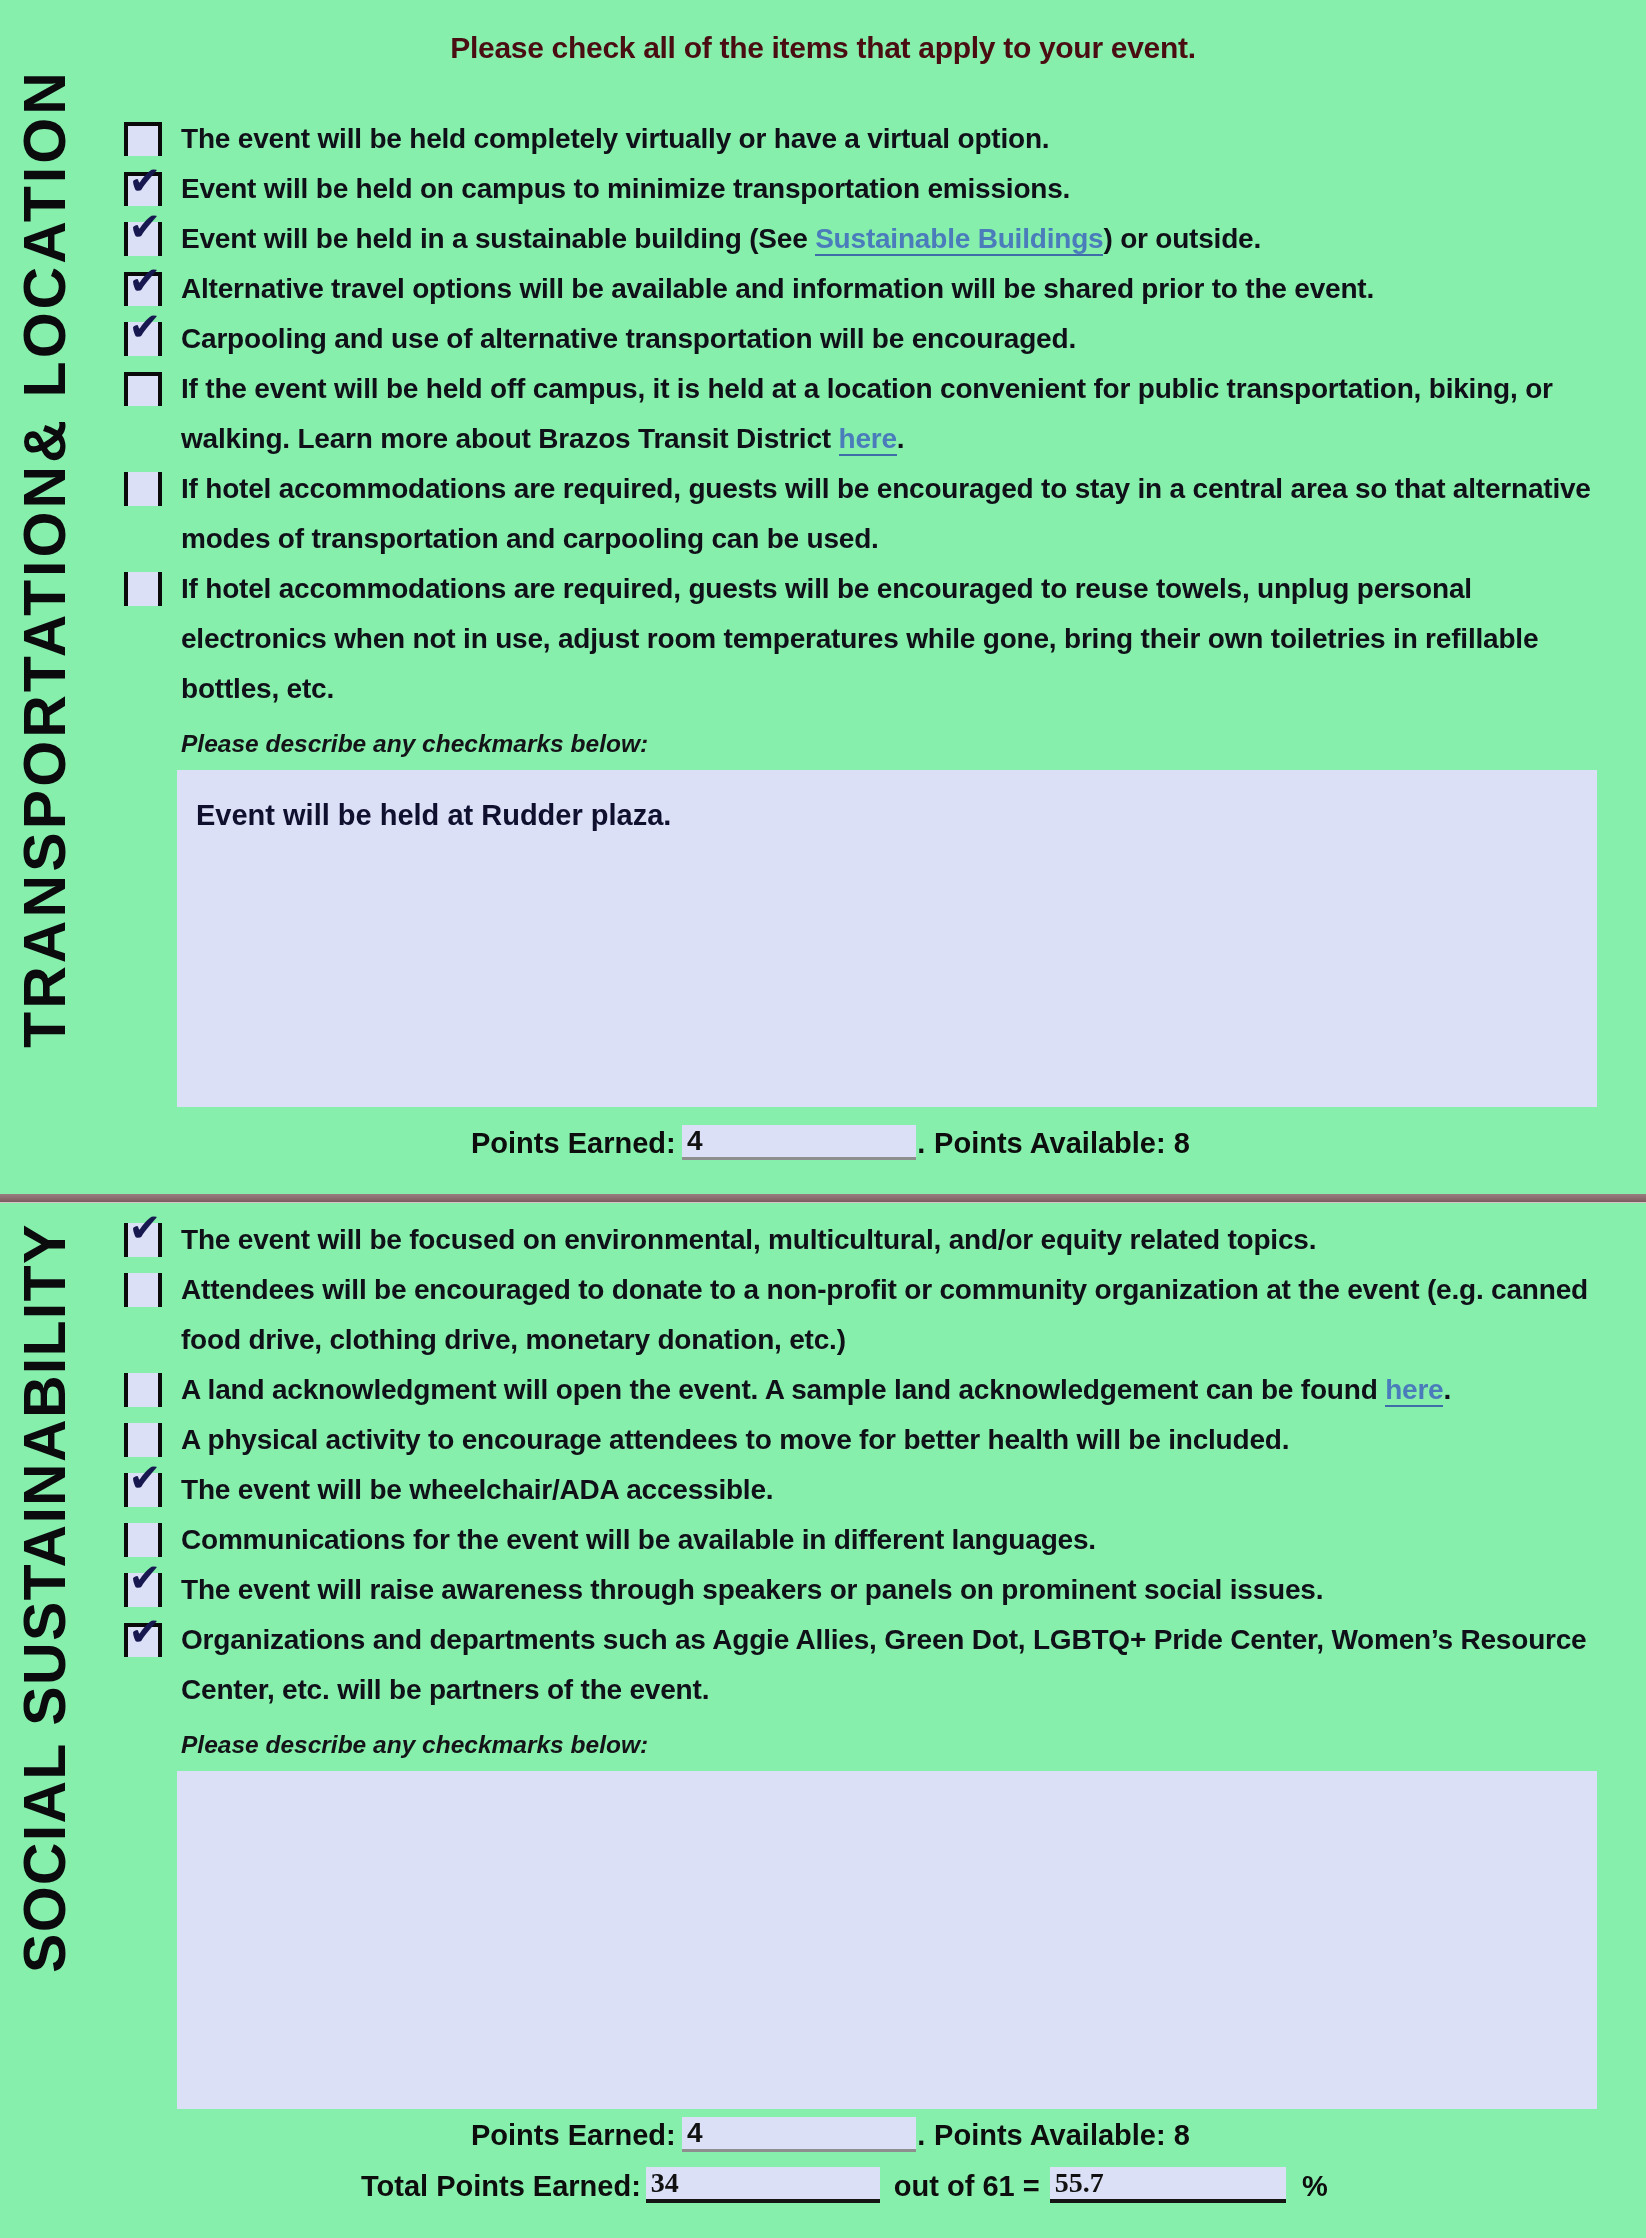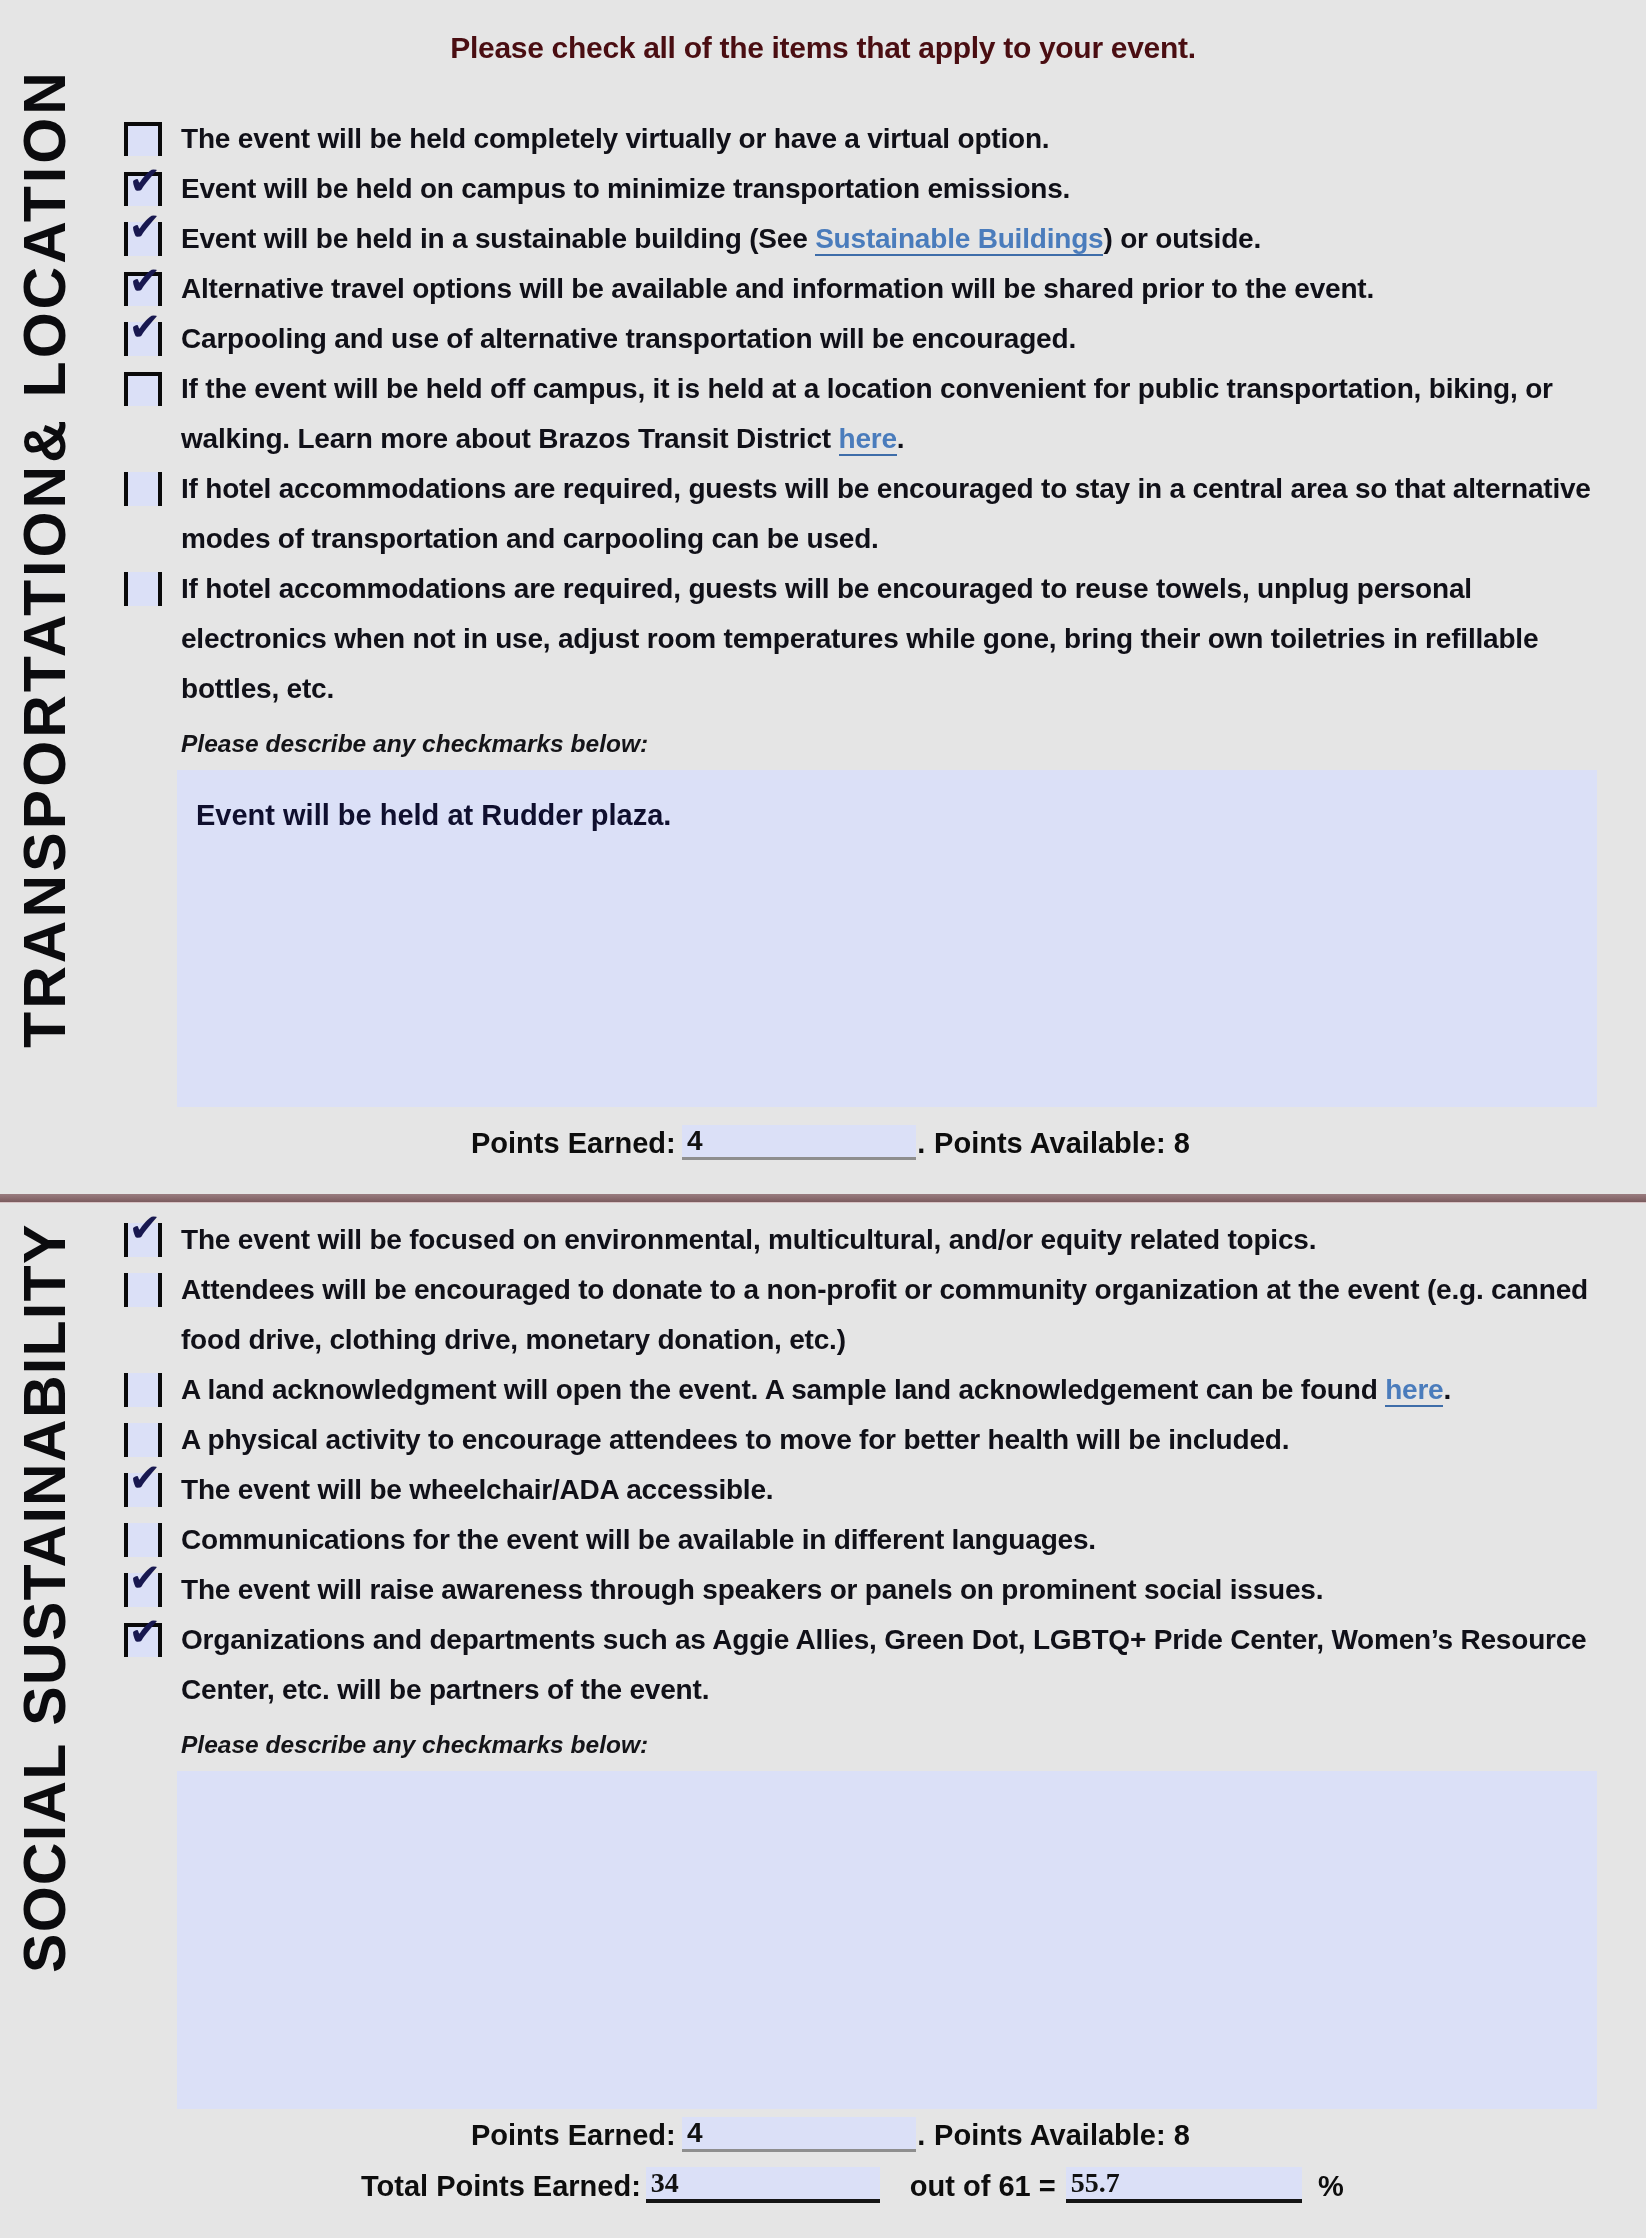"Please check all of the" .page { background: #e5e5e5 -> #86efac }
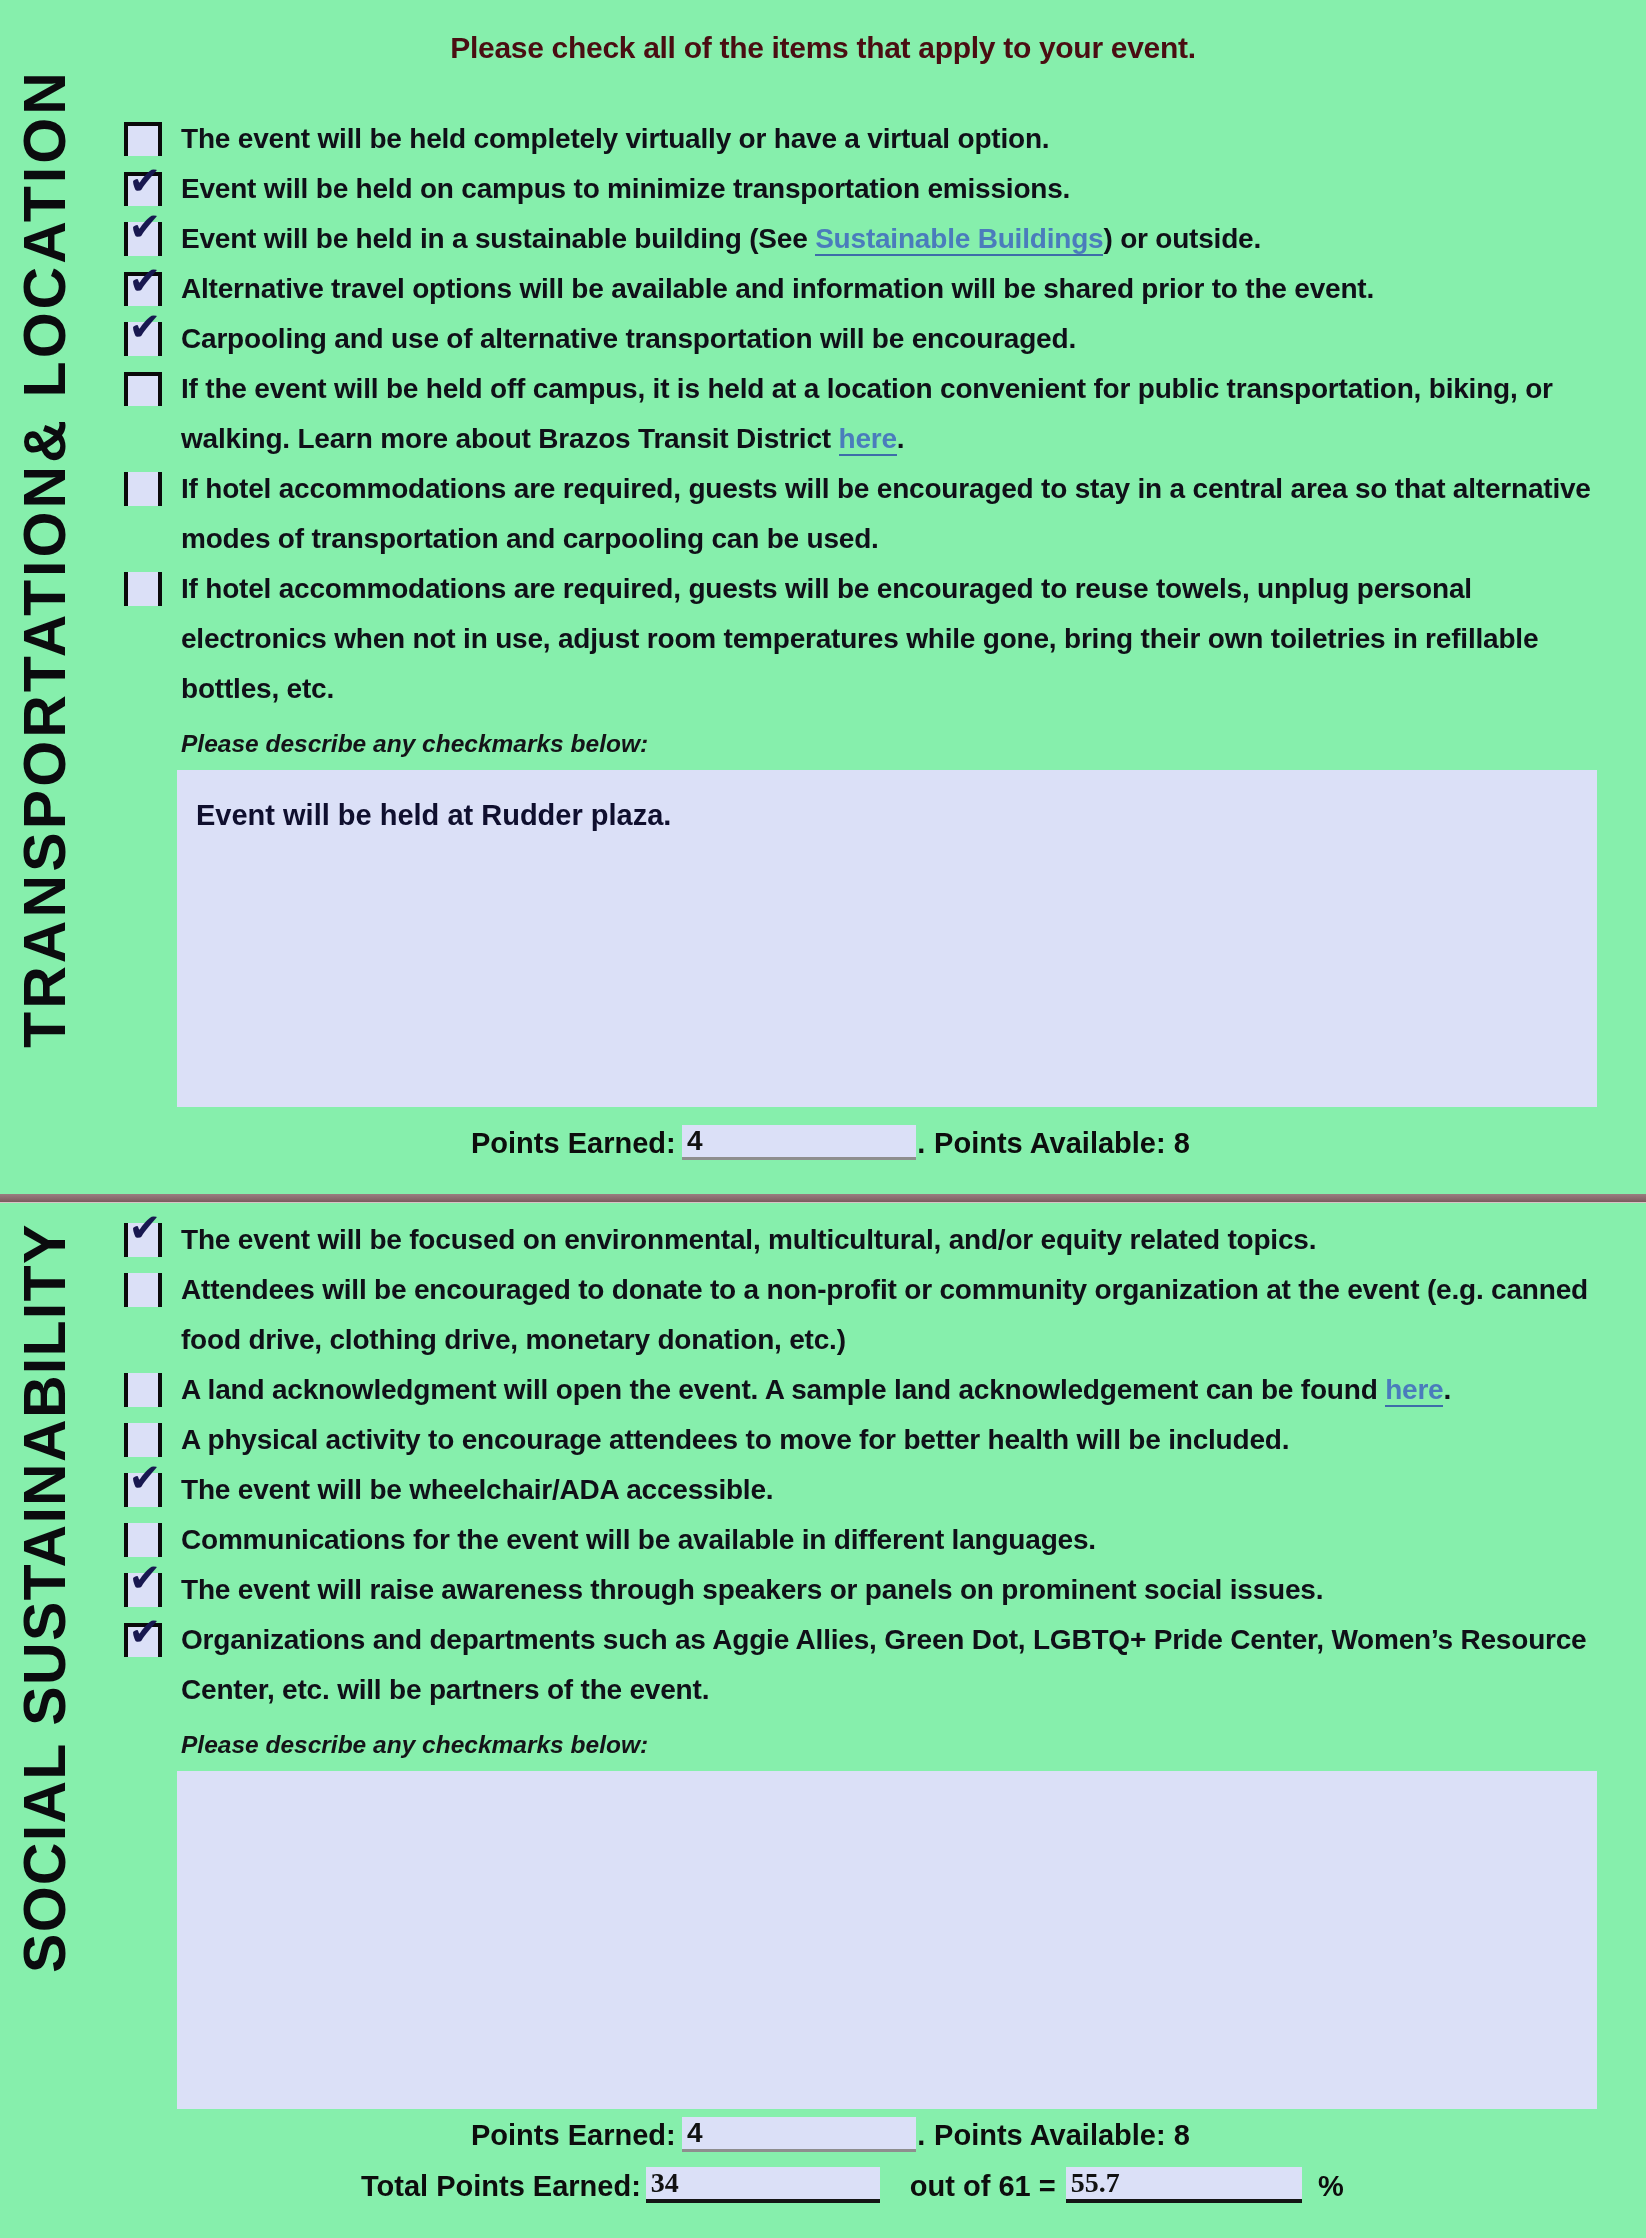"out of 61 =" .outof { margin-left: 30px -> 14px }
